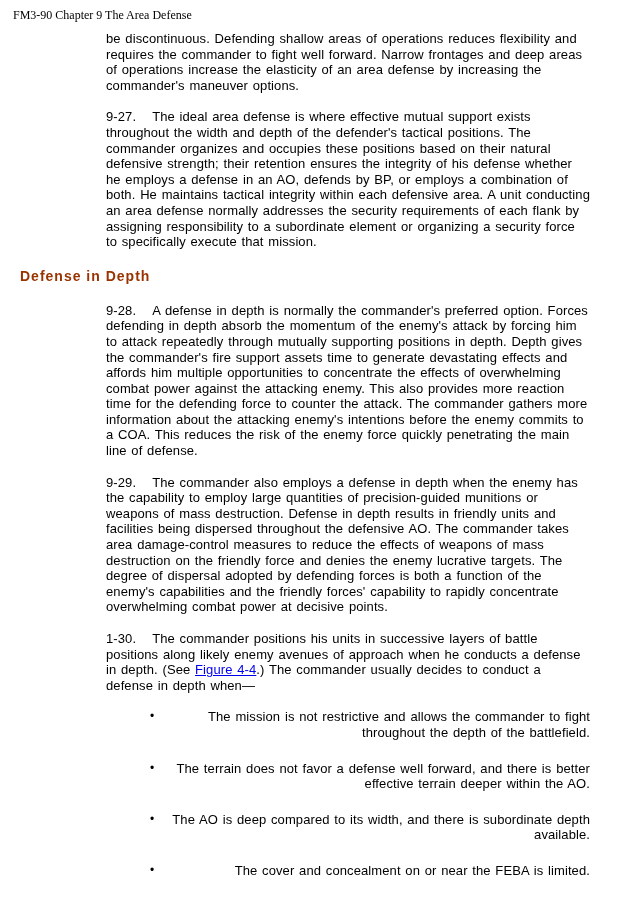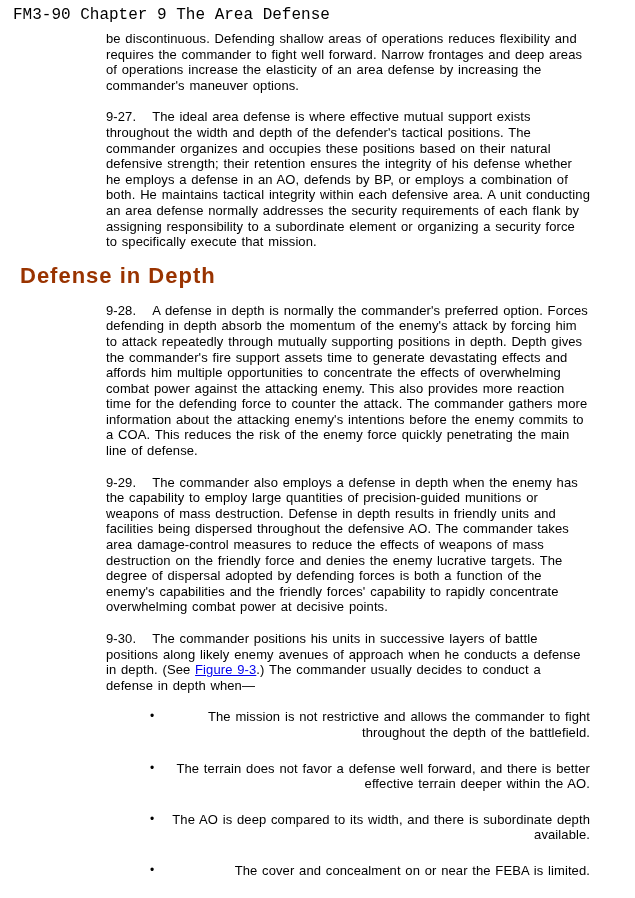"FM3-90 Chapter 9 The Area" .page-header { font-family: Liberation Mono, monospace -> Liberation Serif, serif; font-size: 16px -> 12px }
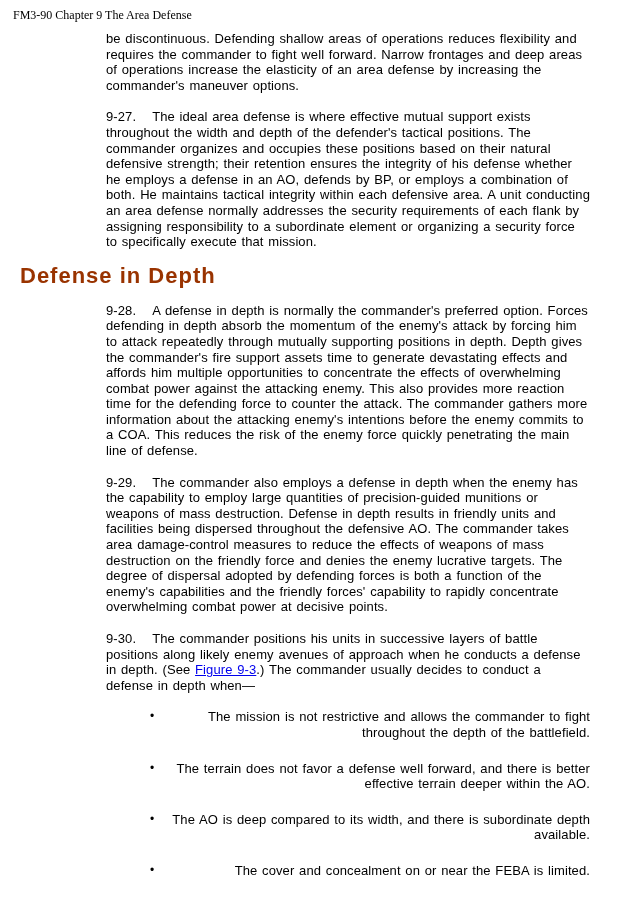"Defense in Depth" h2.section-heading { font-size: 22px -> 14px }
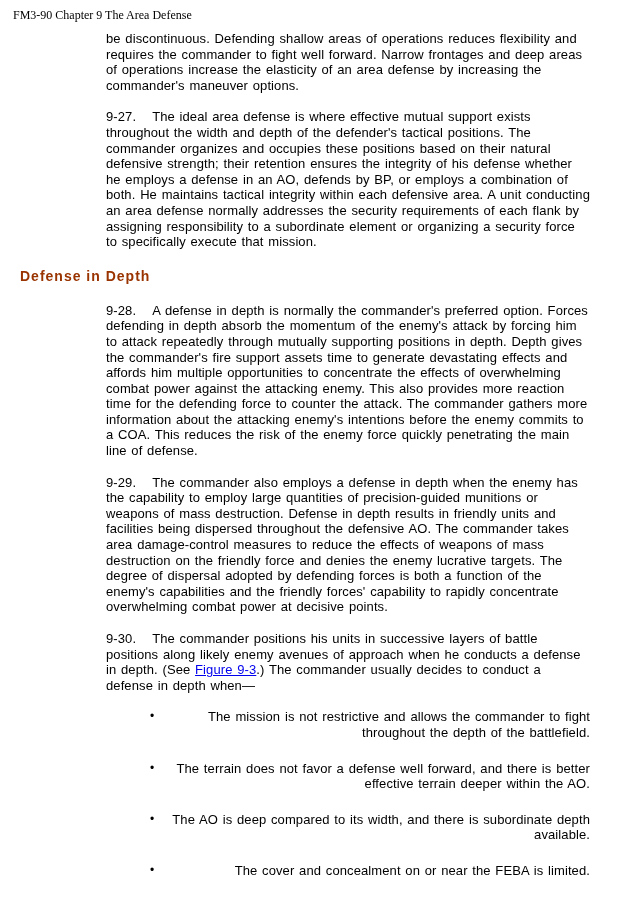"9-30." span.para-num { text: 9-30 -> 1-30 }
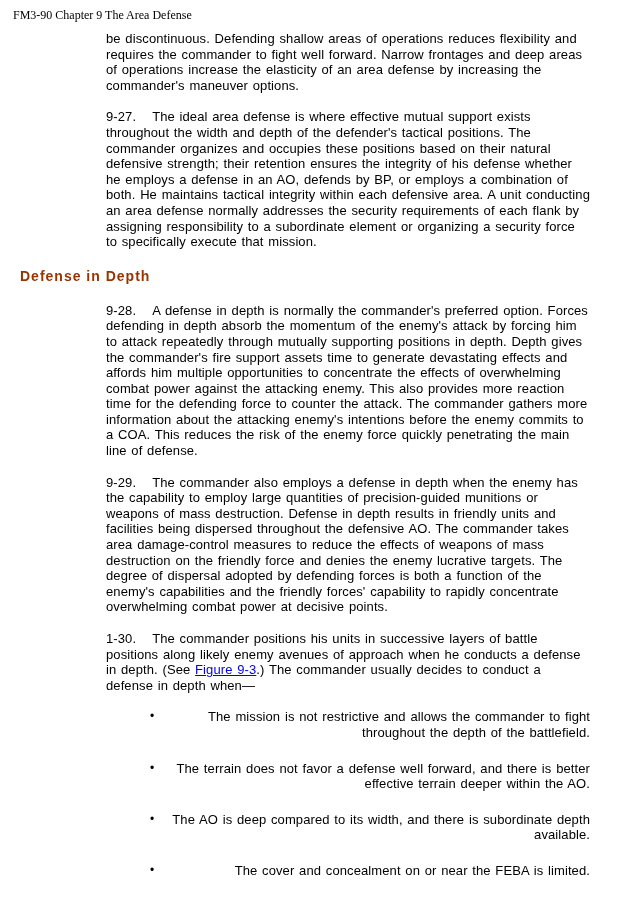"Figure 9-3" a.doc-link { text: 9-3 -> 4-4 }
